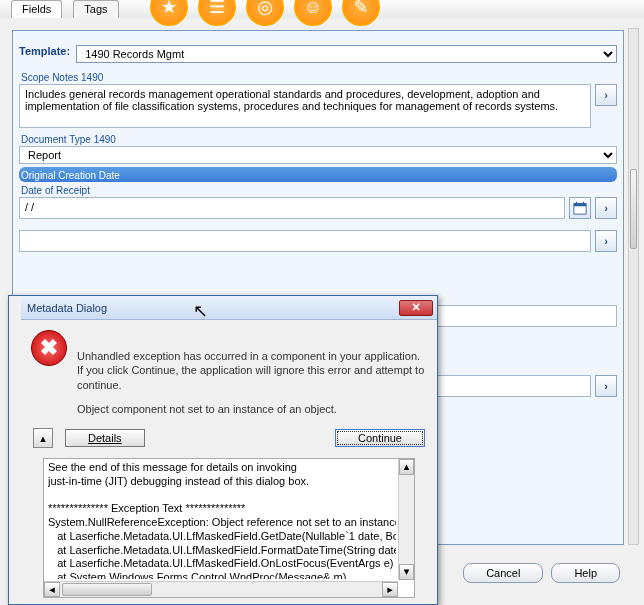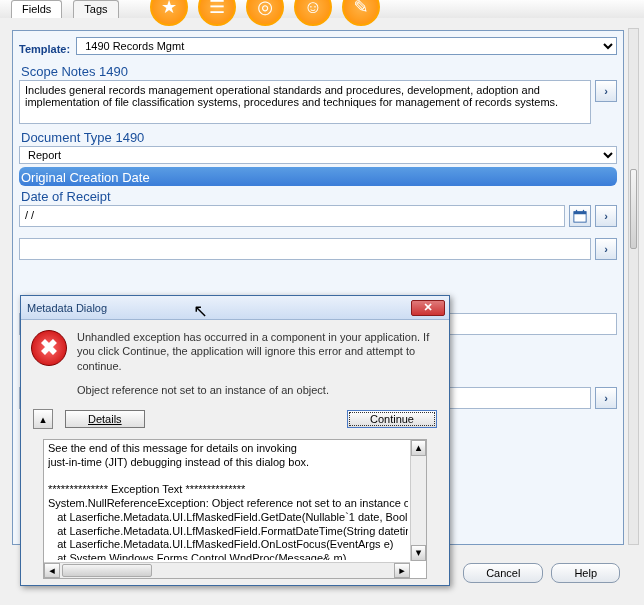"Template:" .template-row { align-items: flex-end -> flex-start; margin-top: none -> 8px }
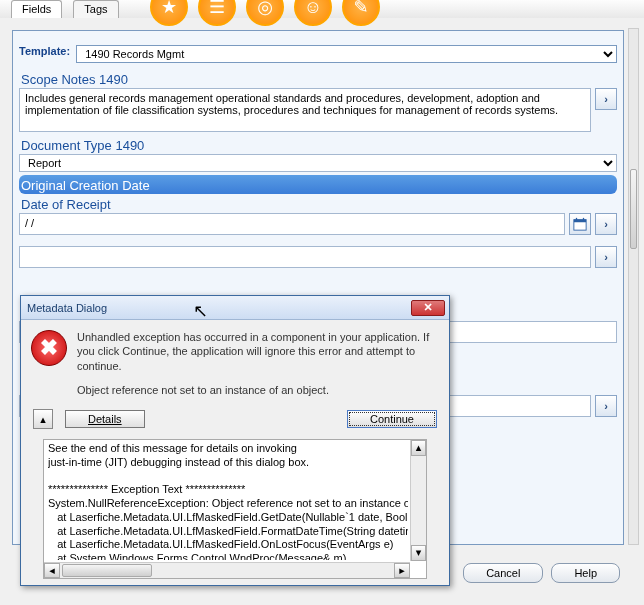"Scope Notes 1490" .section-header { font-size: 13px -> 10px }
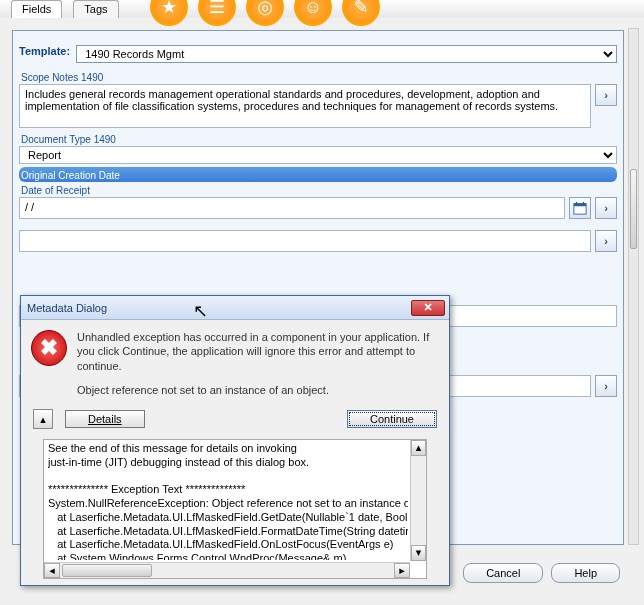"Metadata Dialog" .dialog { left: 20px -> 8px; padding-left: none -> 12px }
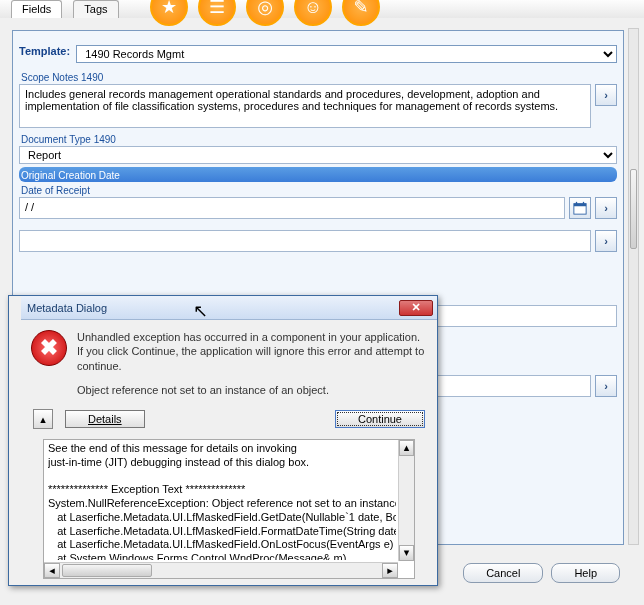"Unhandled exception has occurred in" .dialog .msg { margin-top: none -> 19px }
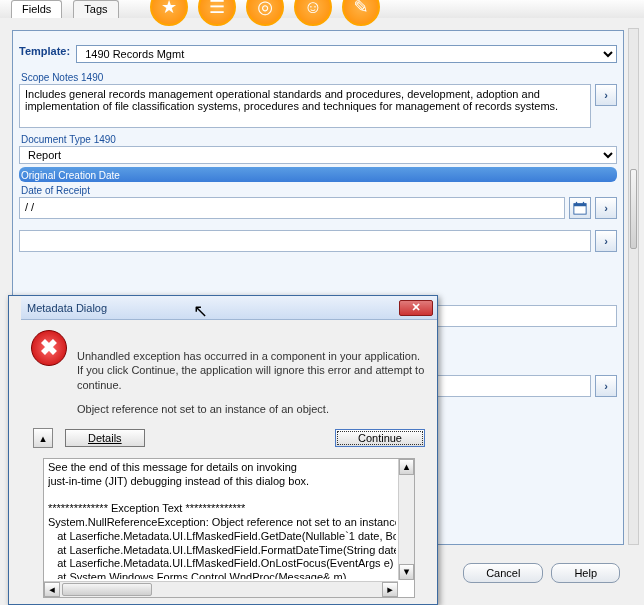"Object reference not set to" div { text: reference -> component }
